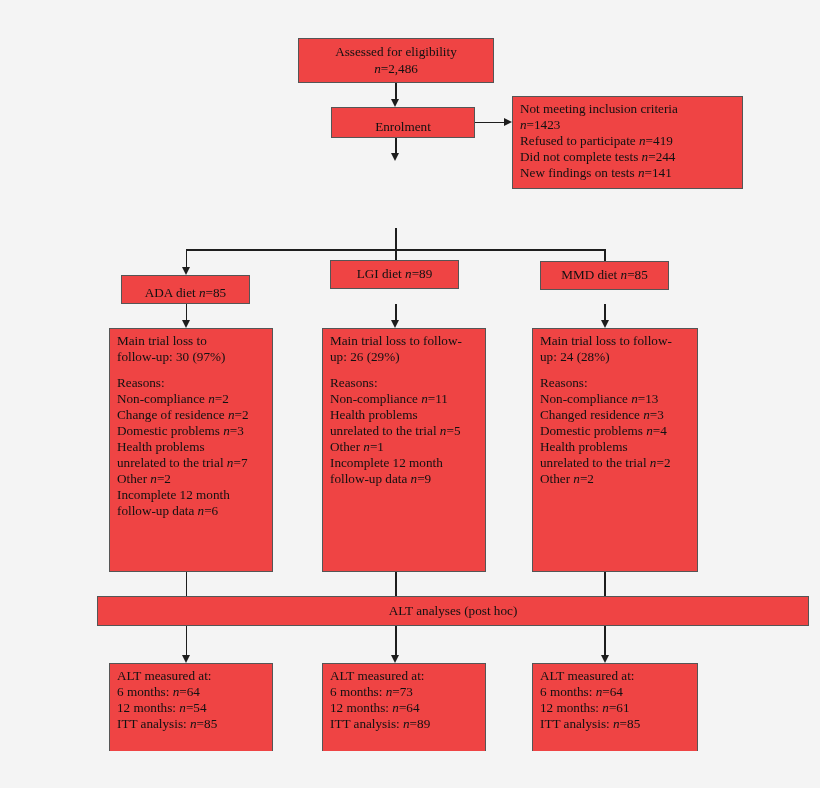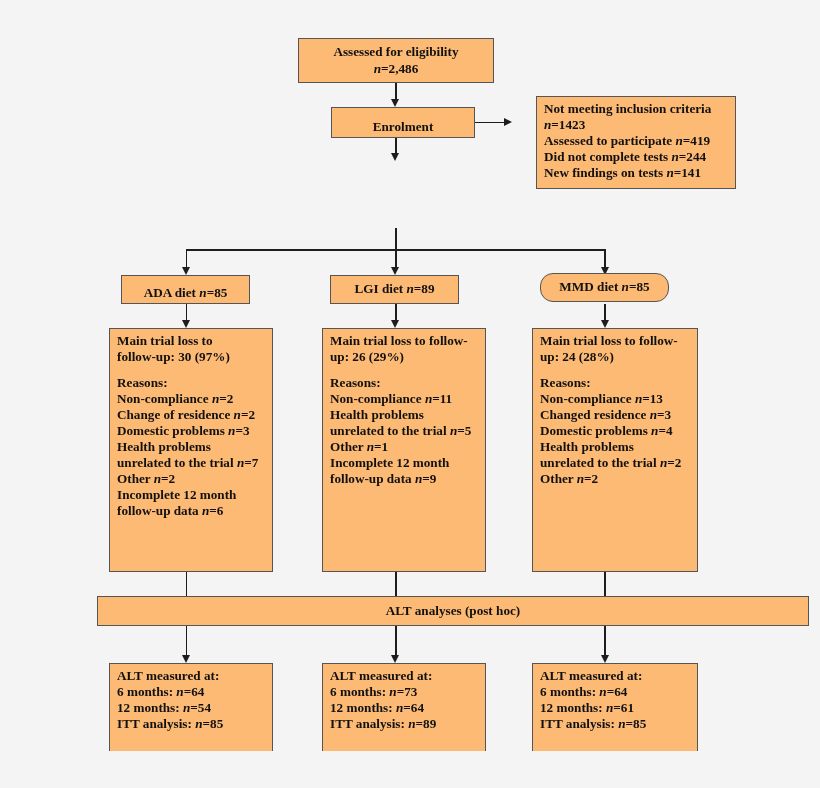"Assessed for eligibility" .box { background: #fdba74 -> #ef4444; font-weight: bold -> none }
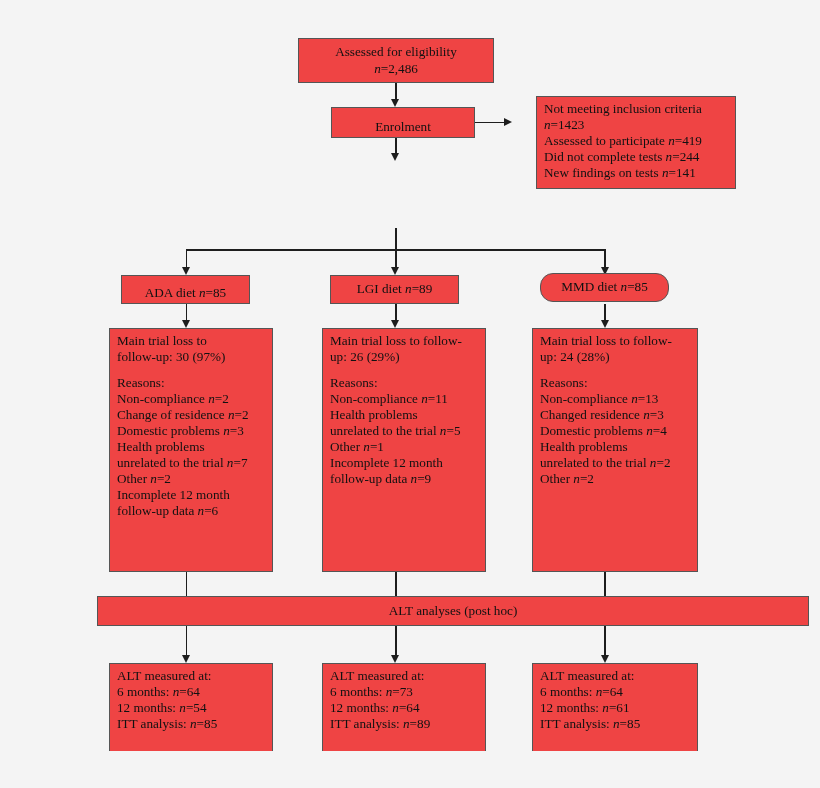"Not meeting inclusion criteria" div.box { margin-left: 24px -> none; width: 200px -> 231px }
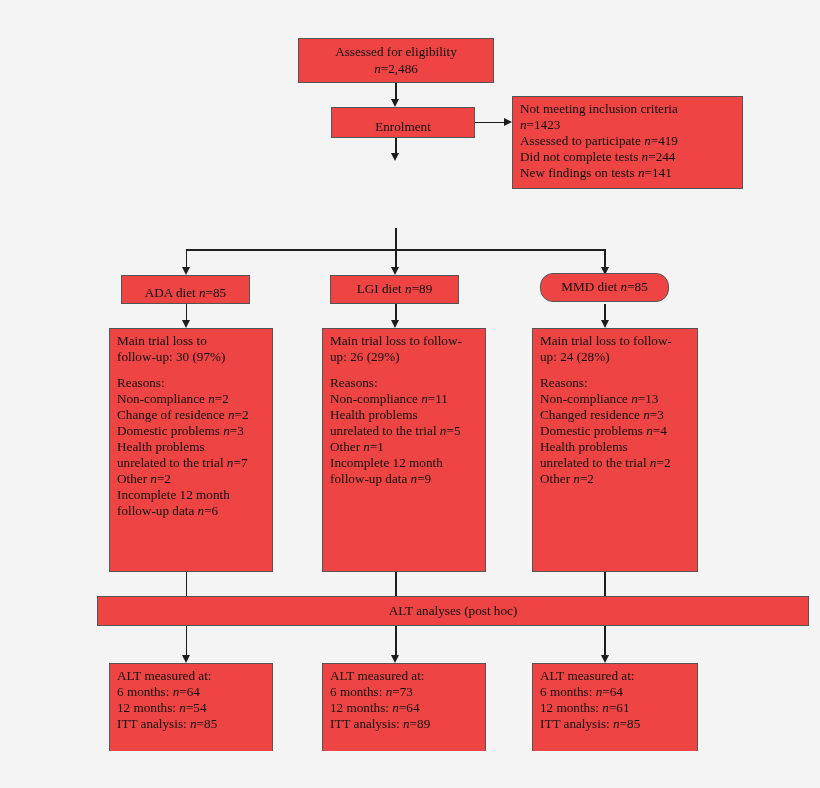"Assessed to participate" span { text: Assessed -> Refused }
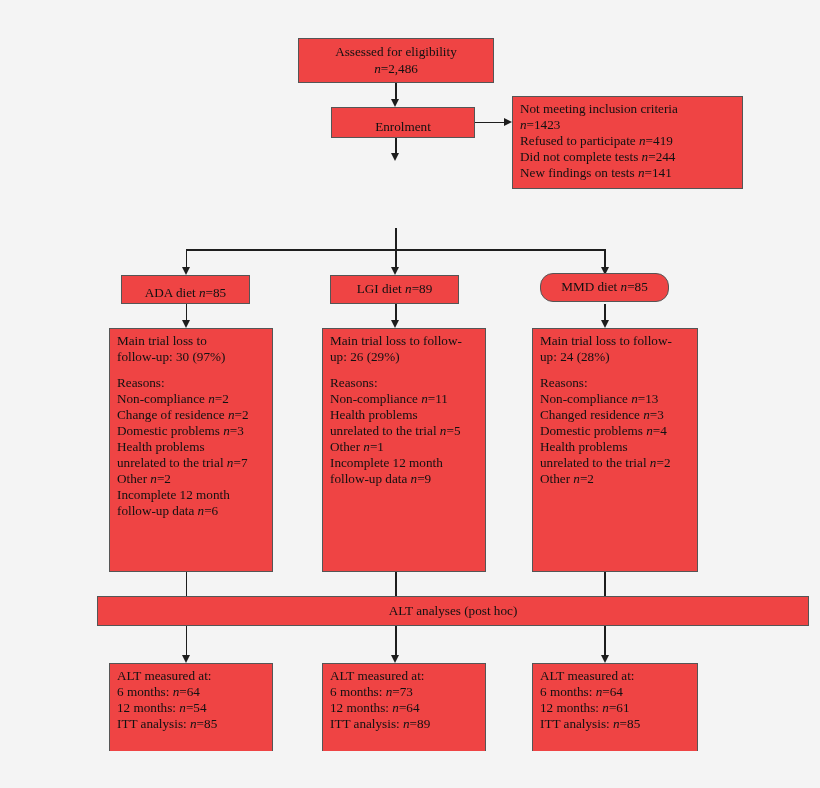"LGI diet n=89" div.box { top: 275px -> 260px }
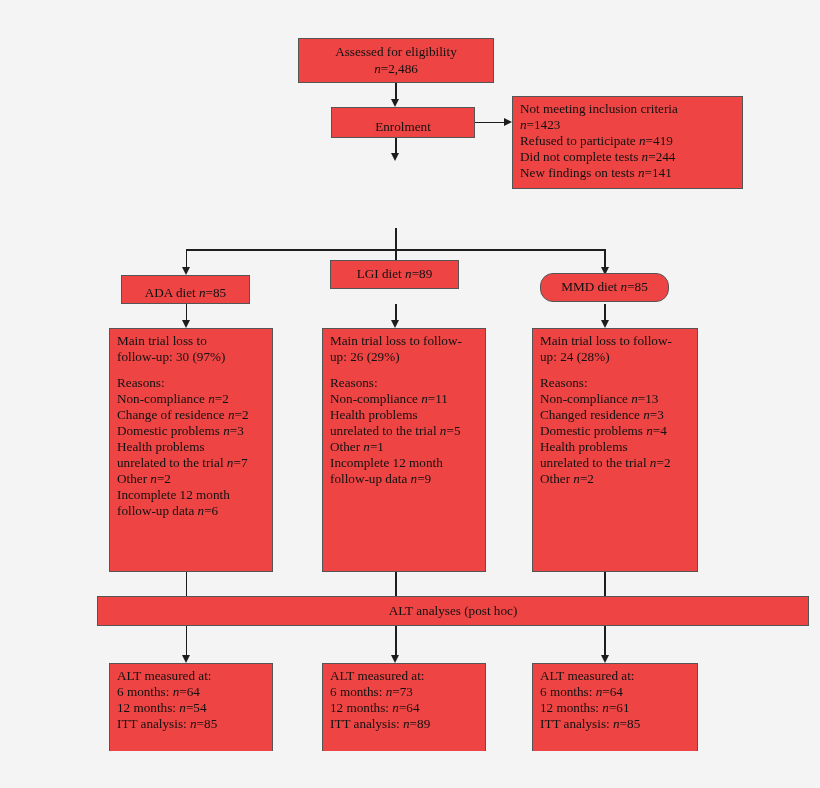"MMD diet n=85" div.box { border-radius: 13px -> none; top: 273px -> 261px }
